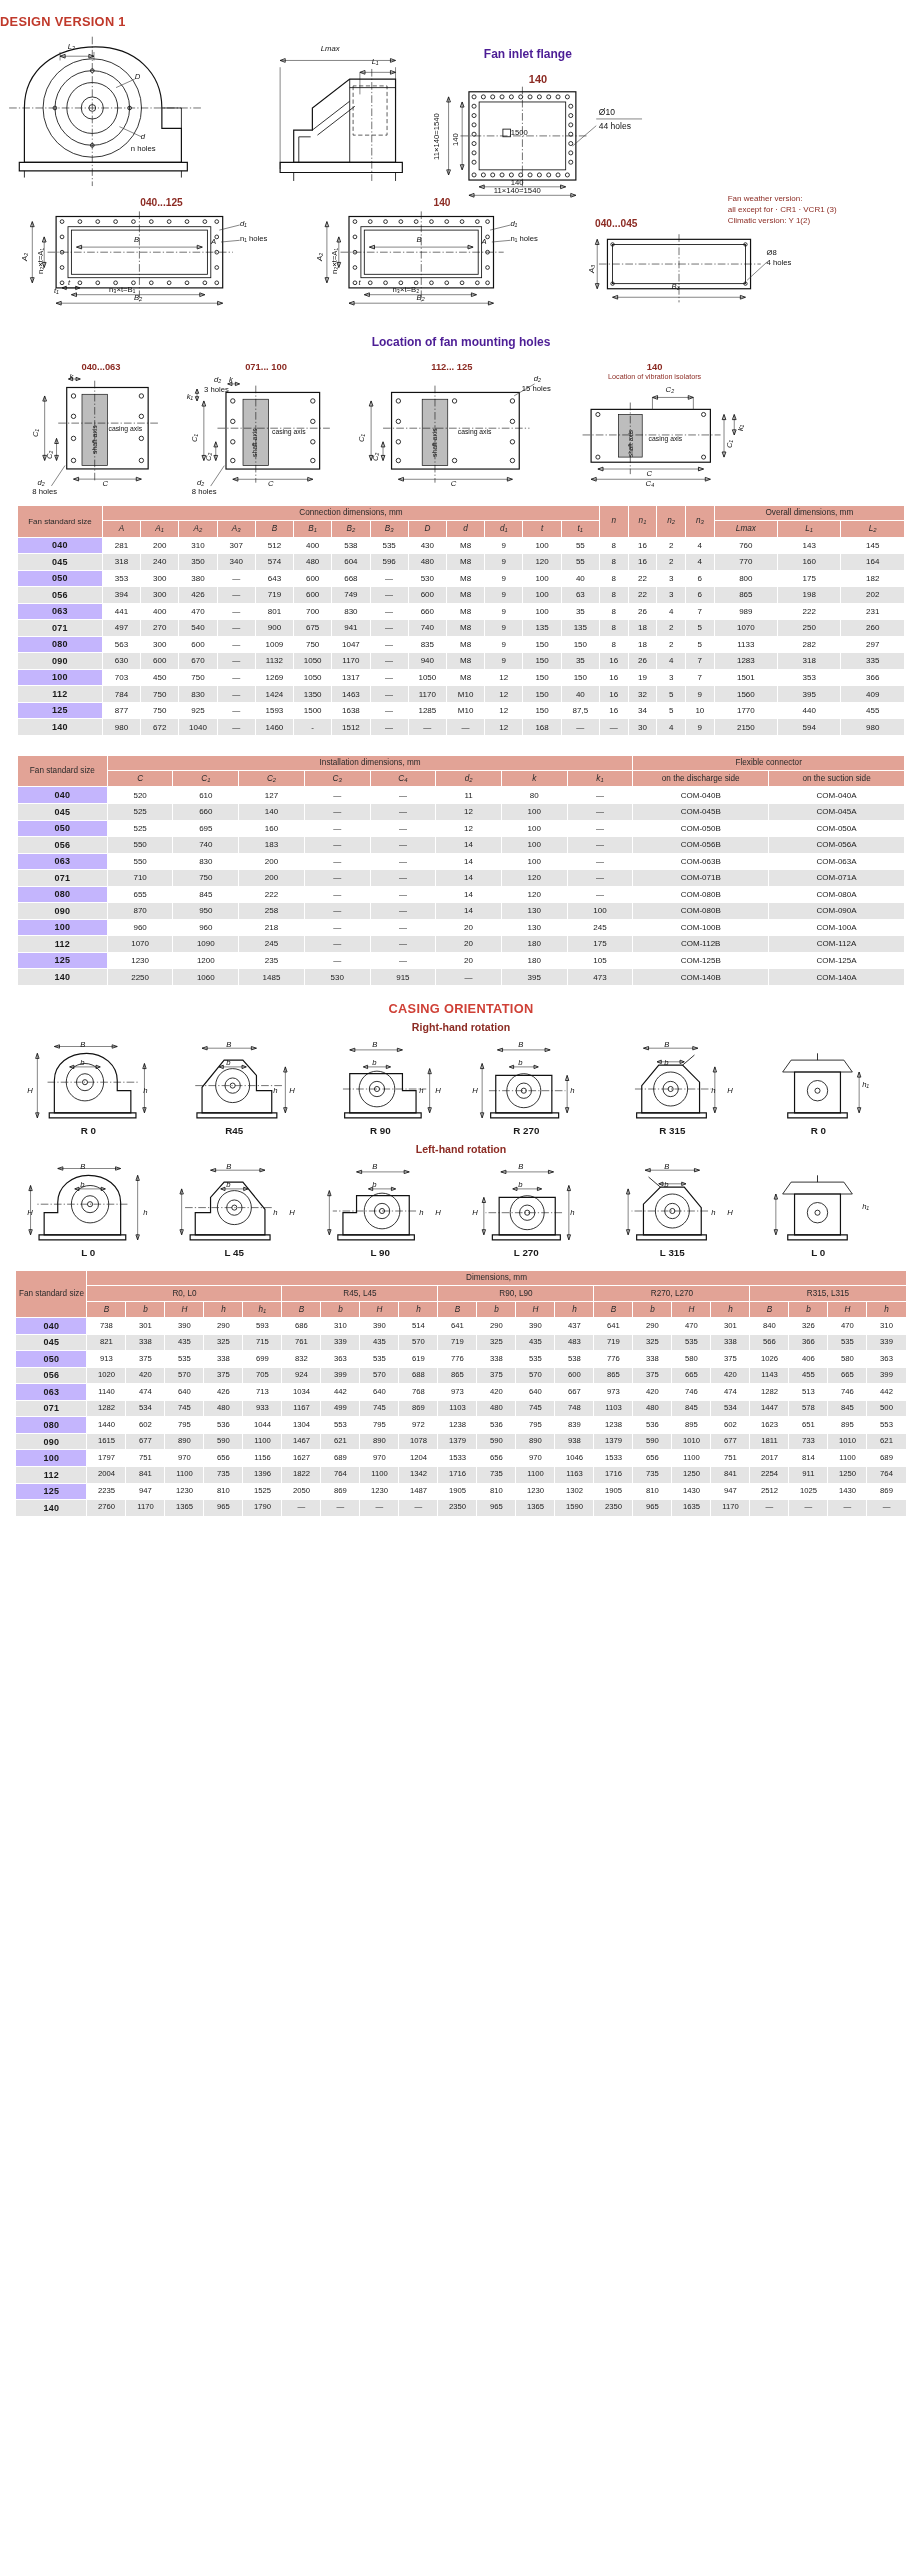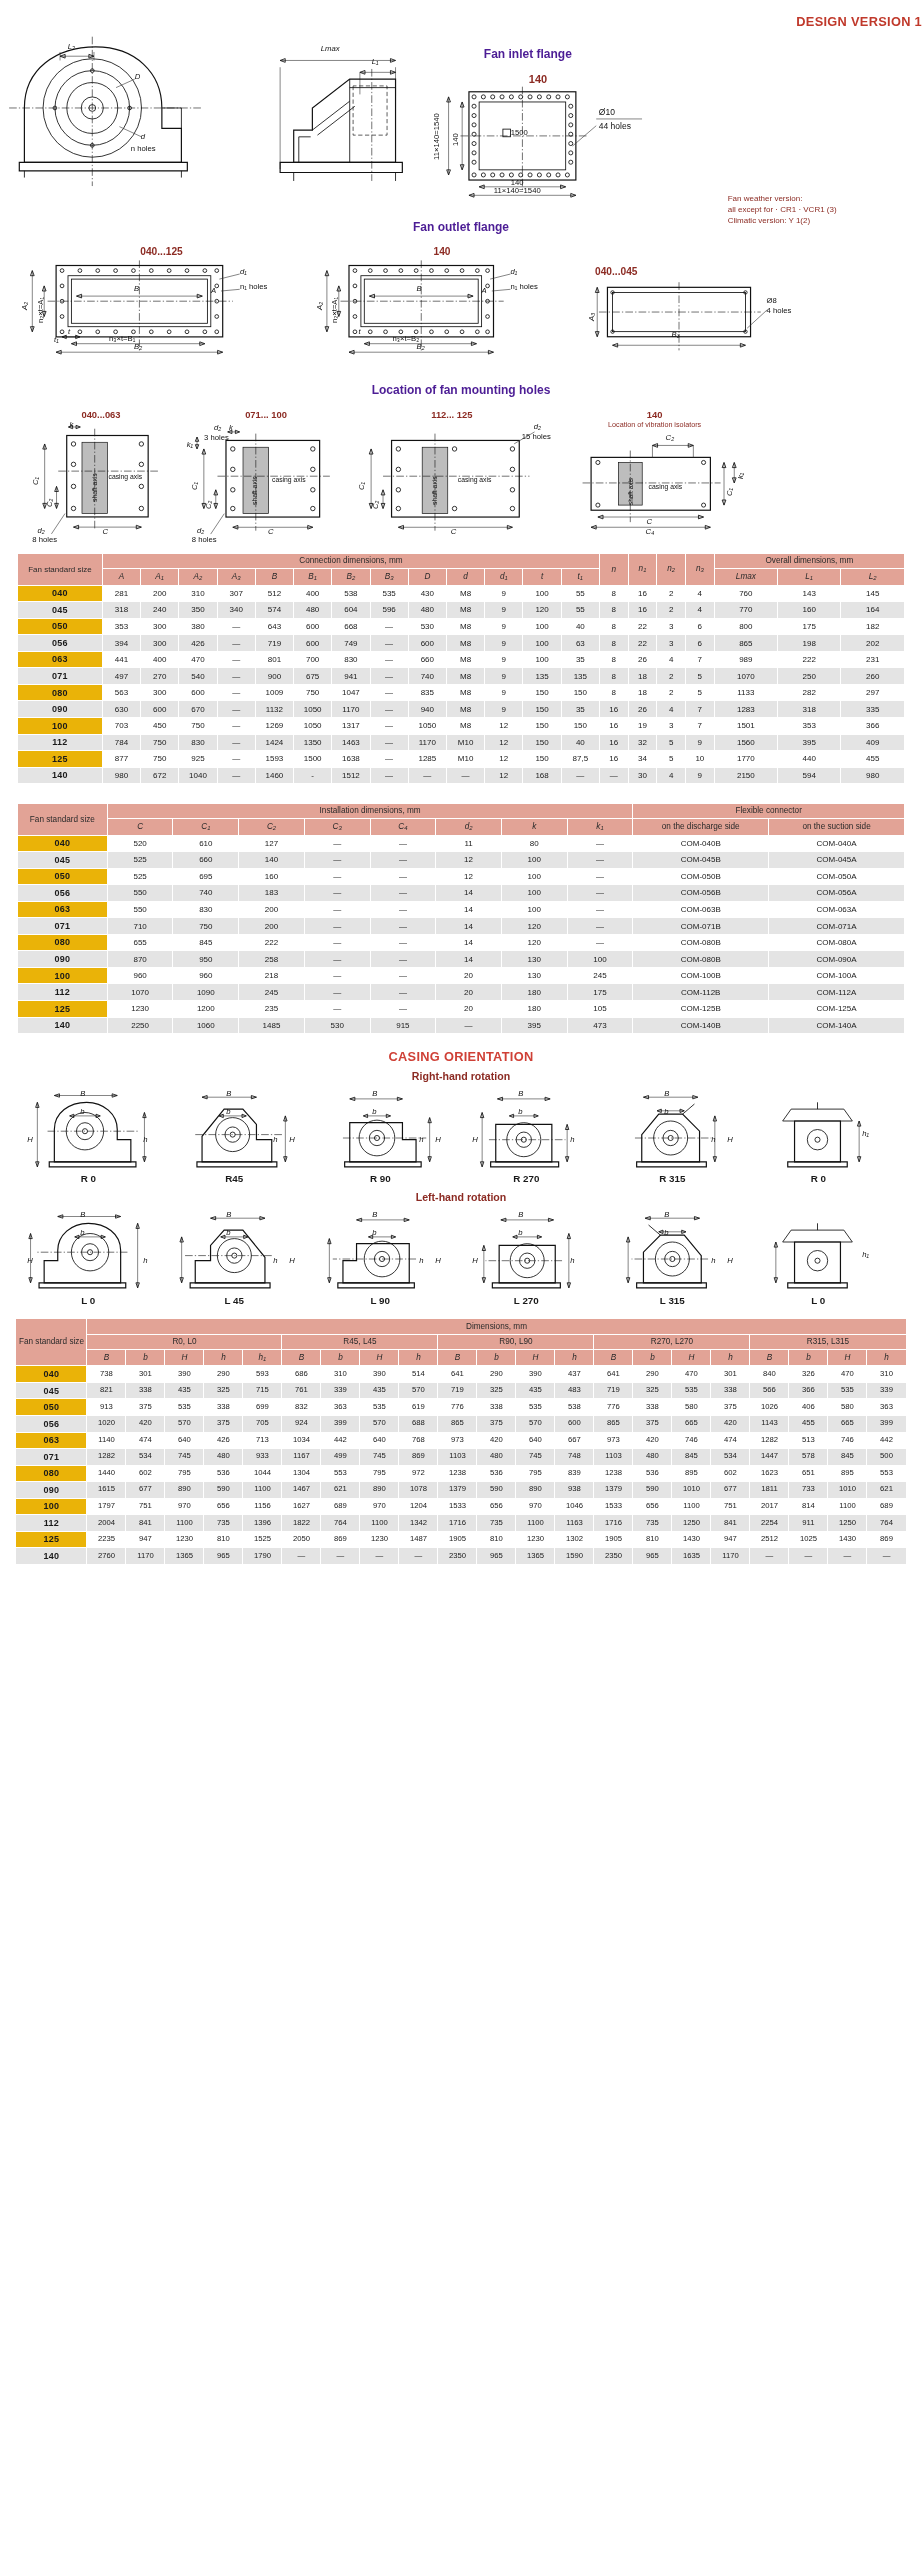"DESIGN VERSION 1" .h-main { text-align: right -> left }
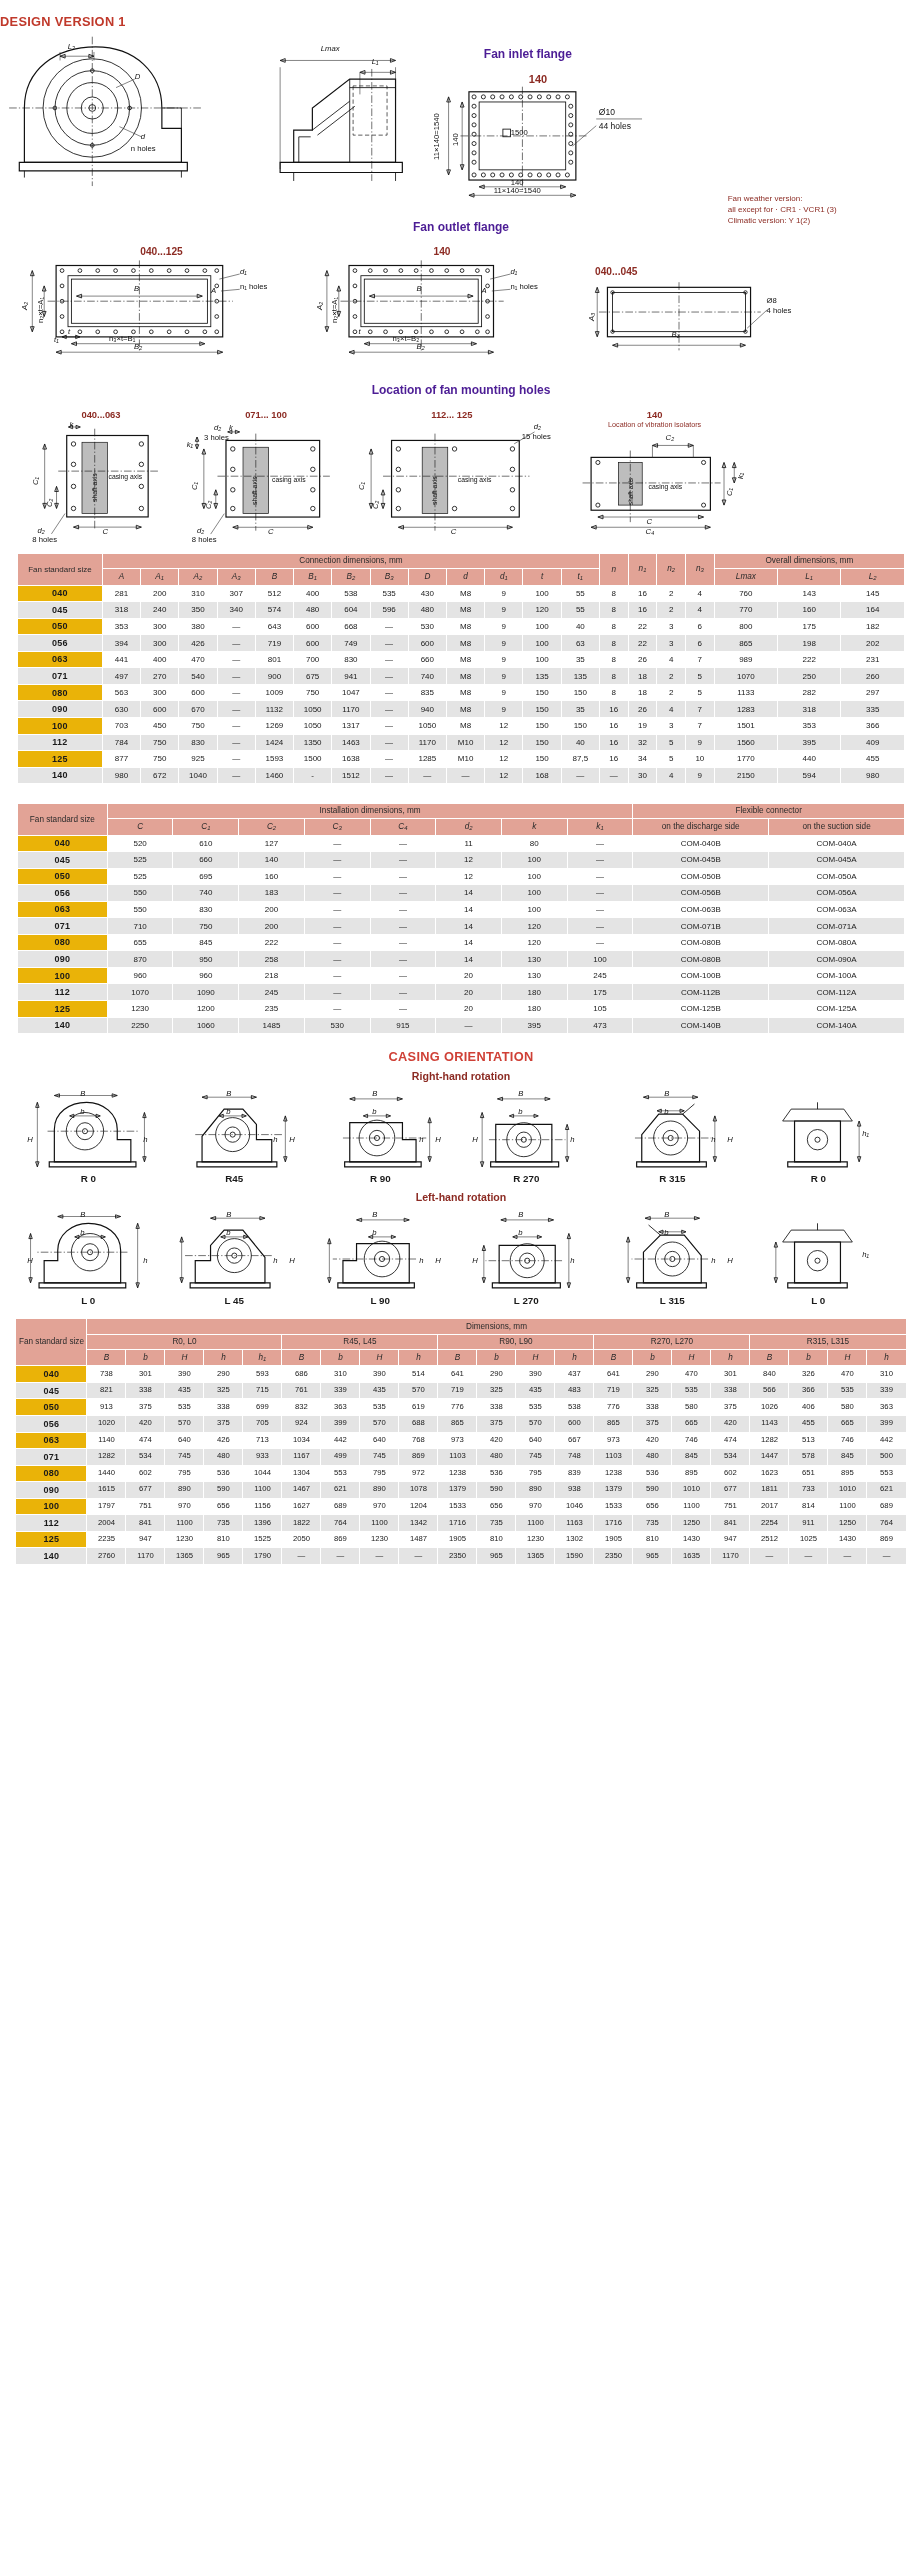"Fan outlet flange" div.h-sec { html: <div>Fan outlet flange</div> -> none }
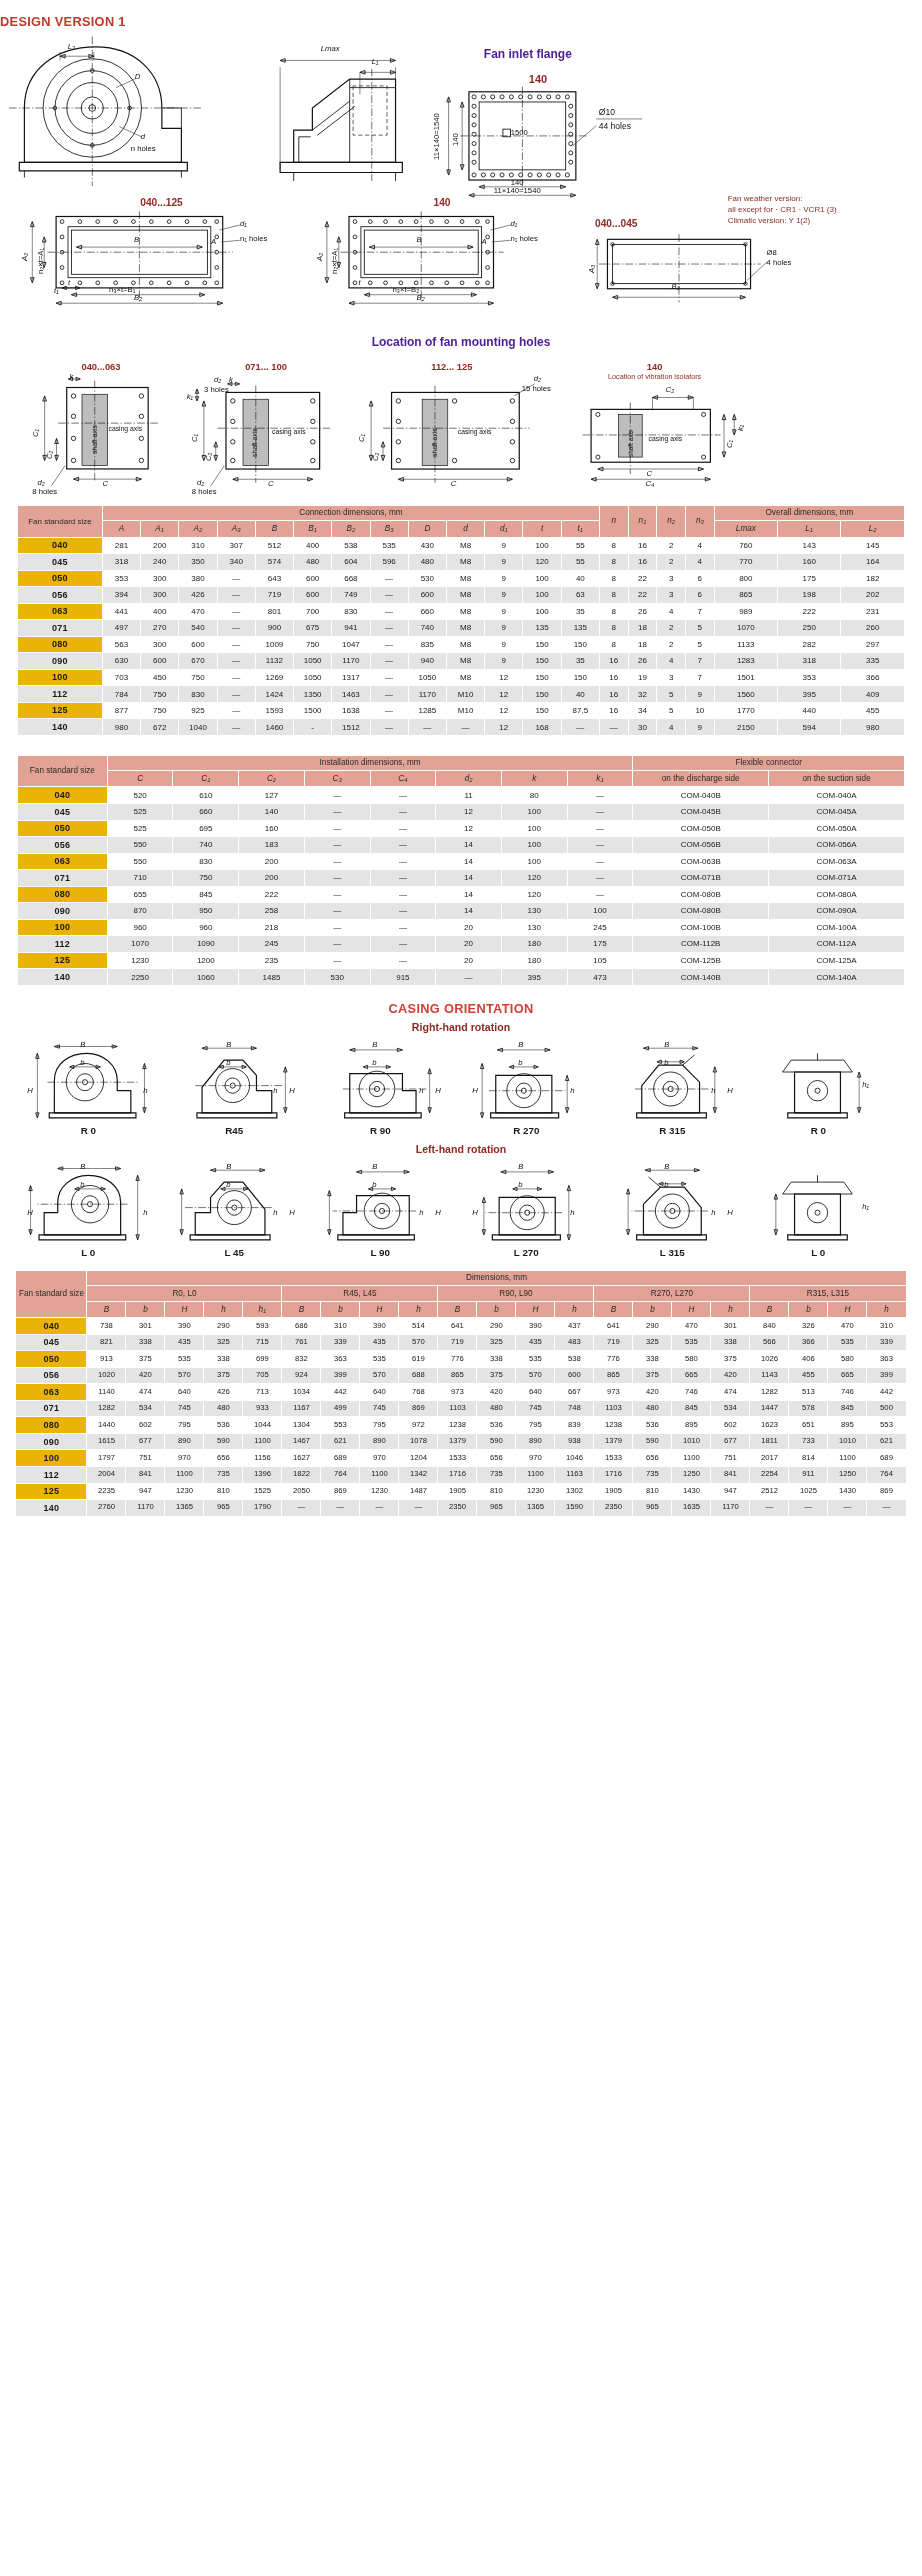"040" table.dt tbody td.size, table.dt tbody th.size { background: #eab308 -> #c4b5fd }
